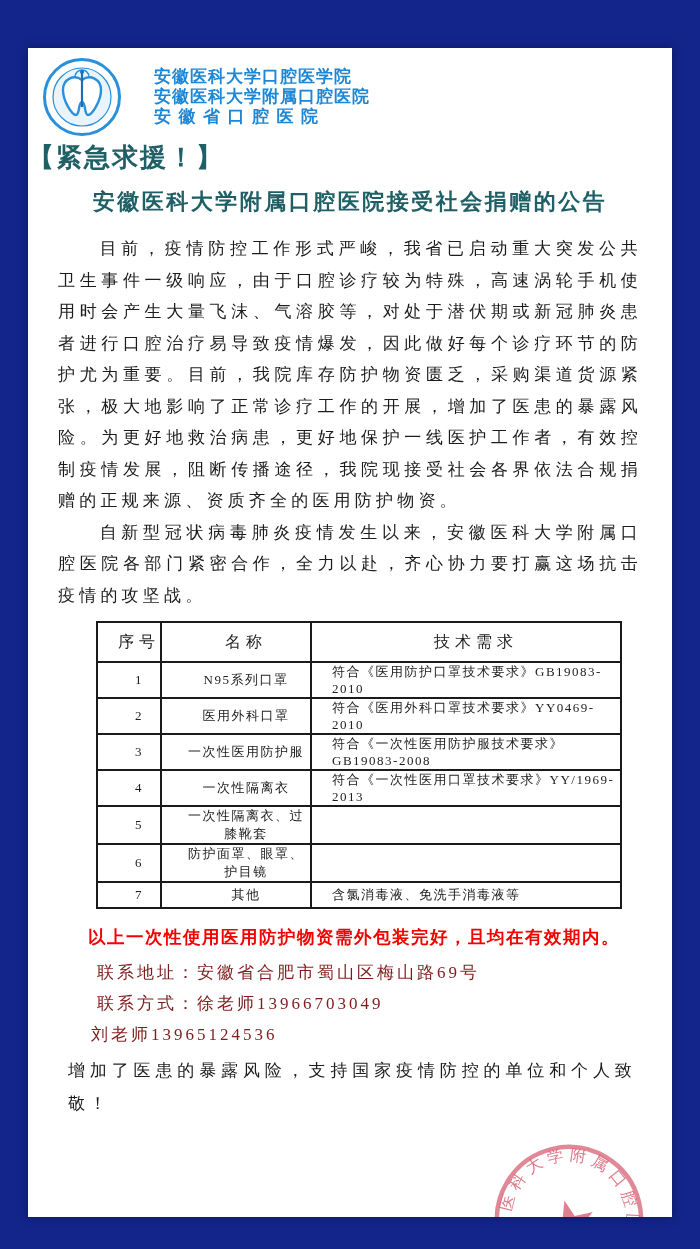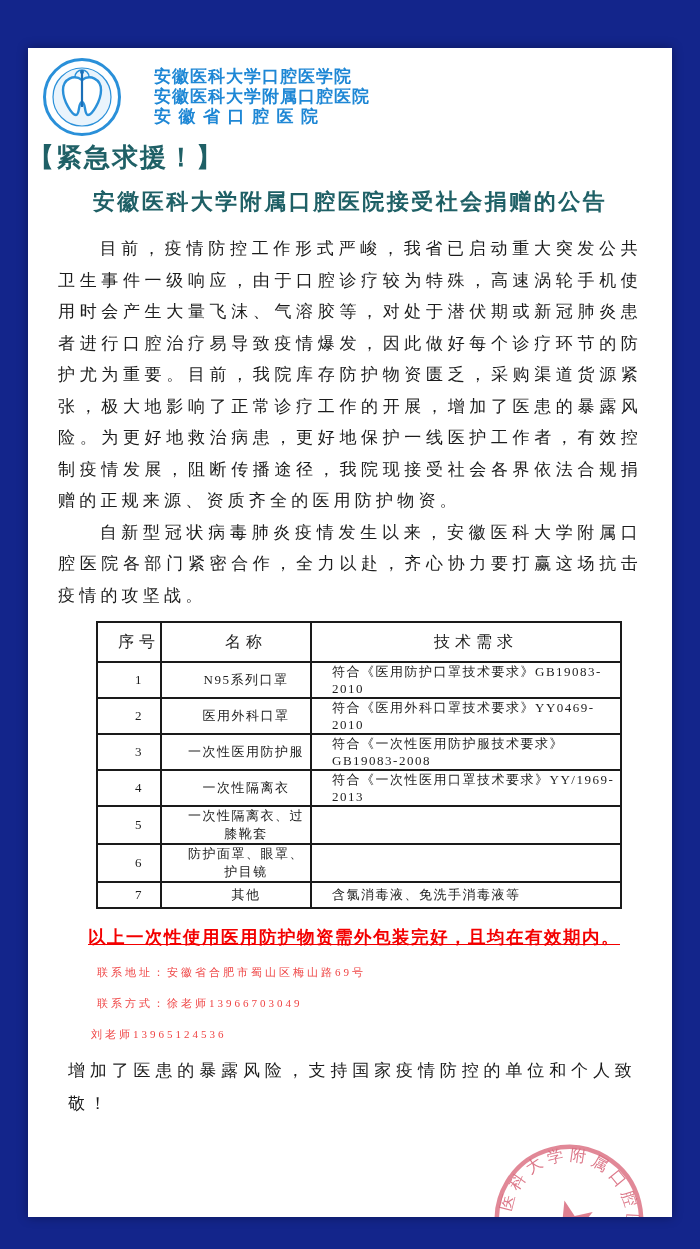"以上一次性使用医用防护物资需外包装完好，且均在有效期内。" .notice-red { text-decoration: underline -> none }
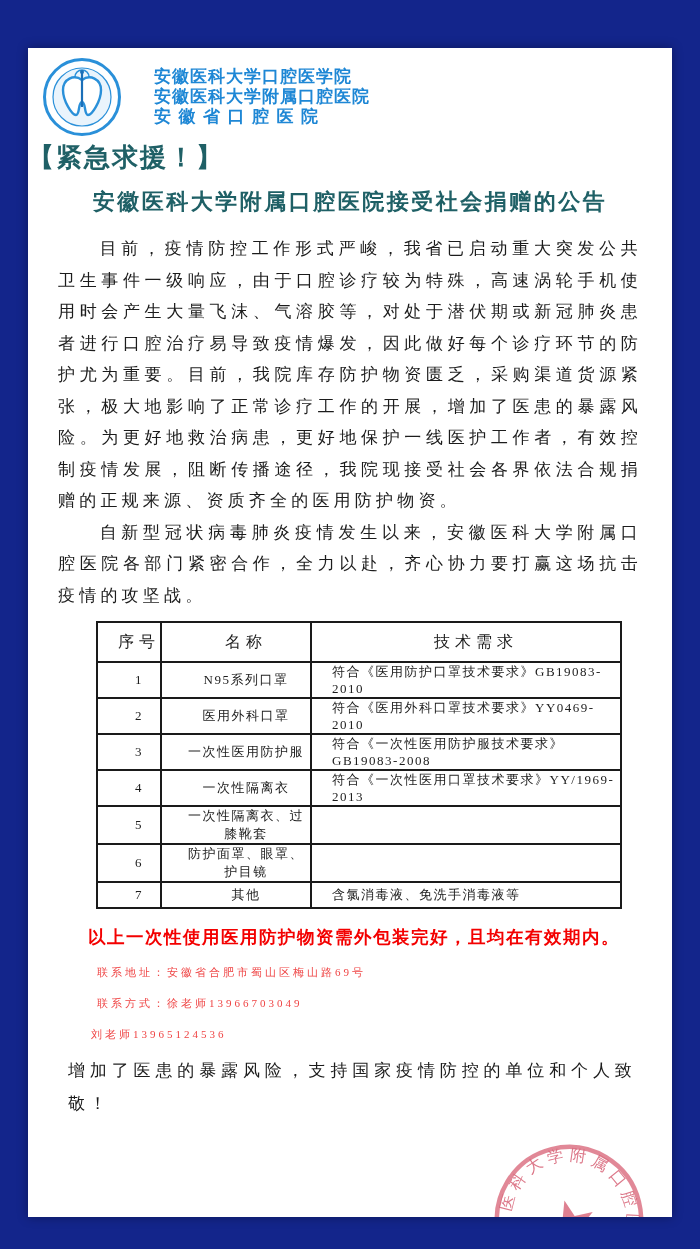"联系地址：安徽省合肥市蜀山区梅山路69号" .contact-line { color: #ef4444 -> #7f1d1d; font-size: 11px -> 17px }
